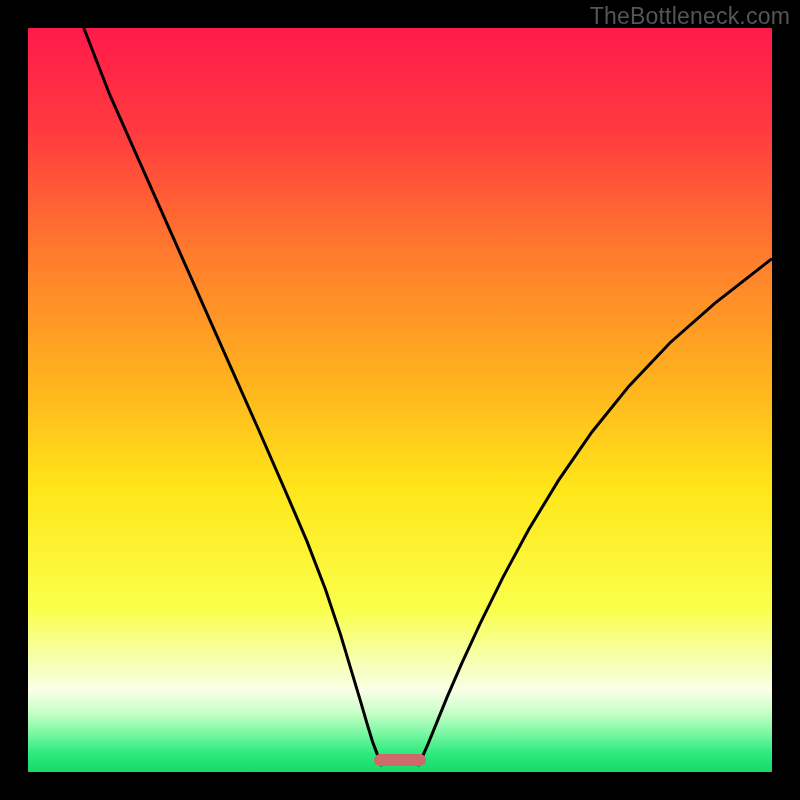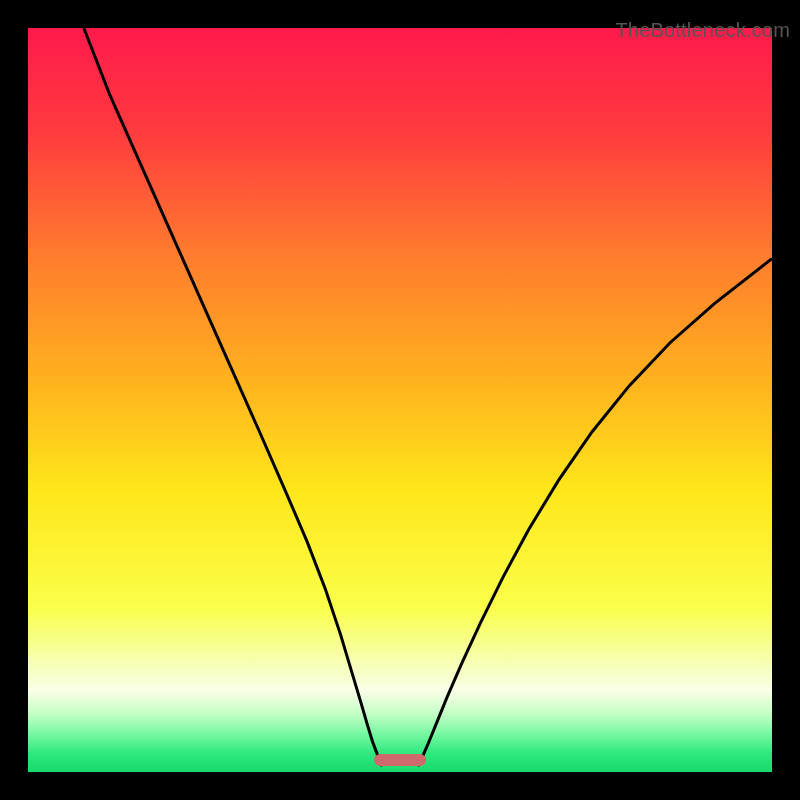"TheBottleneck.com" .watermark { font-size: 20px -> 23px; margin-top: 16px -> none }
